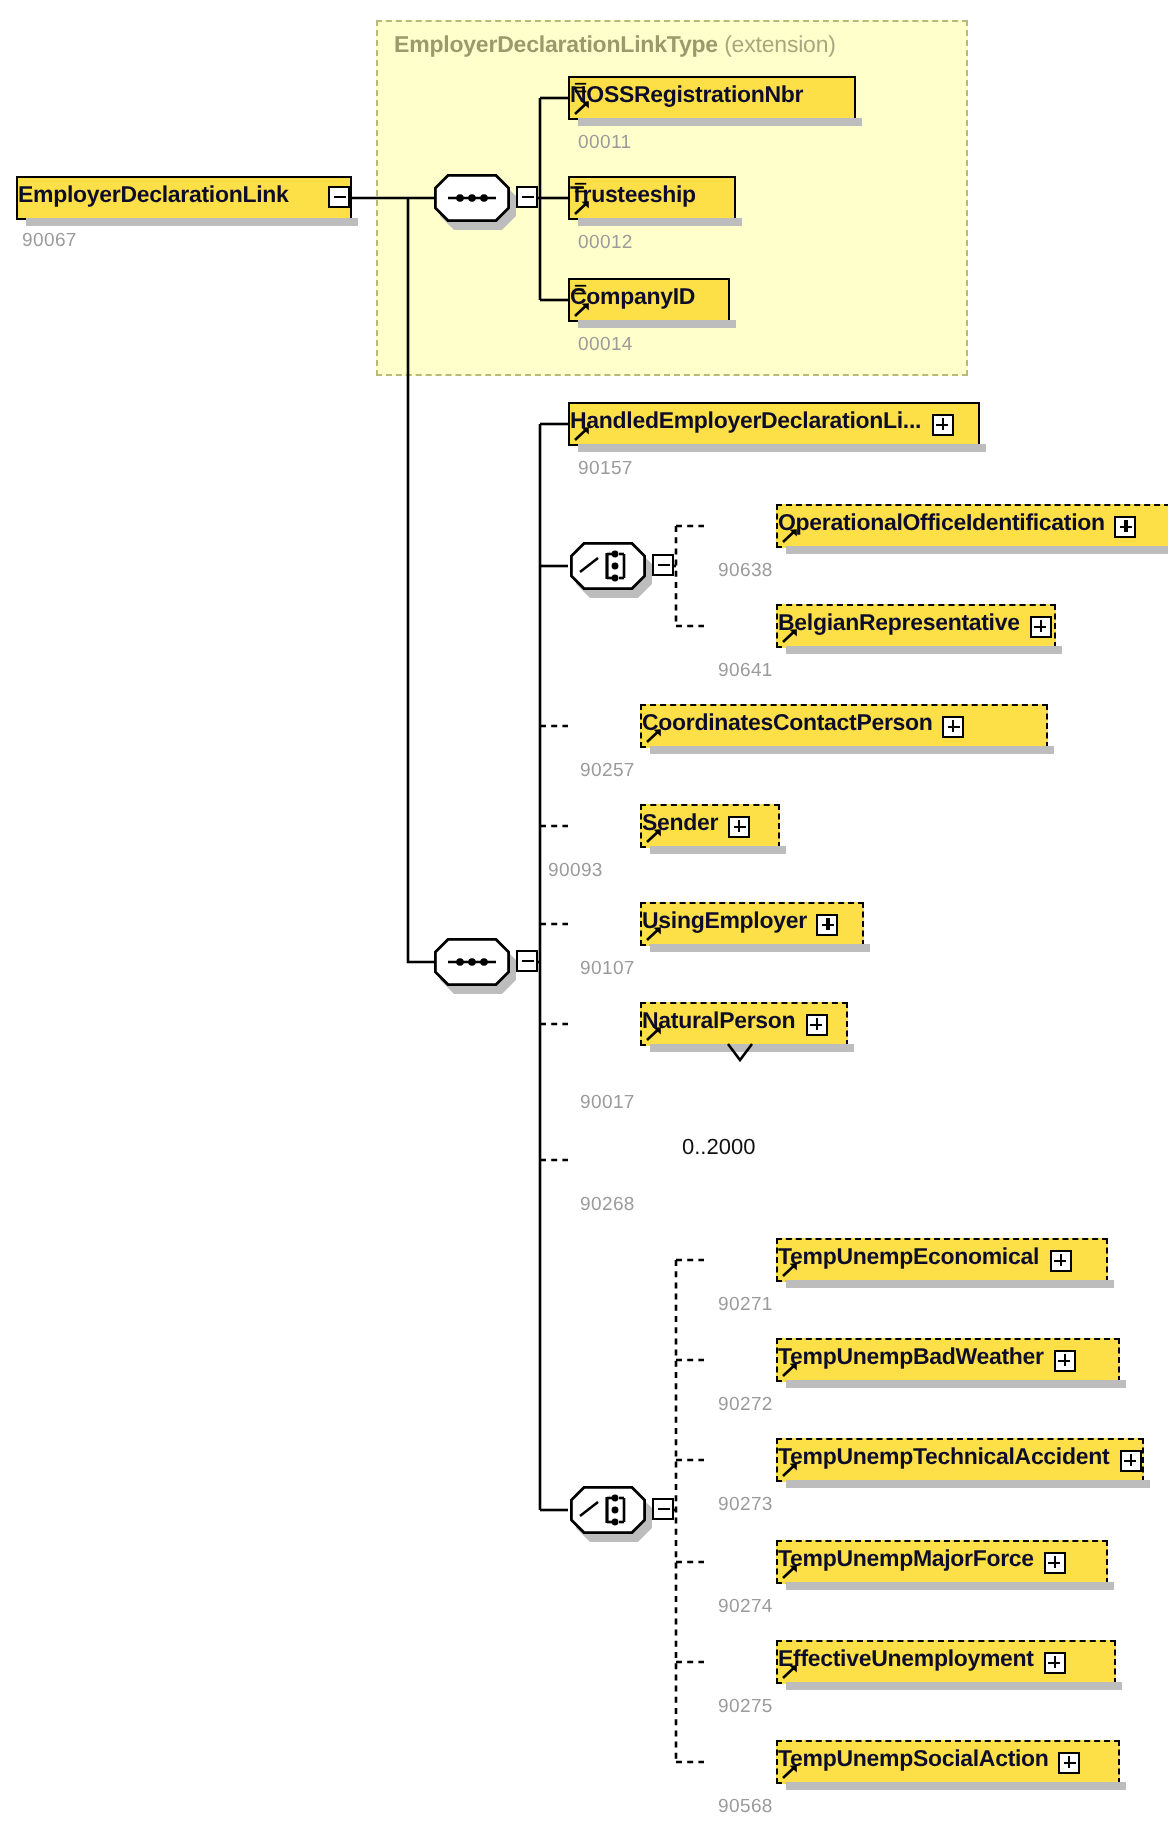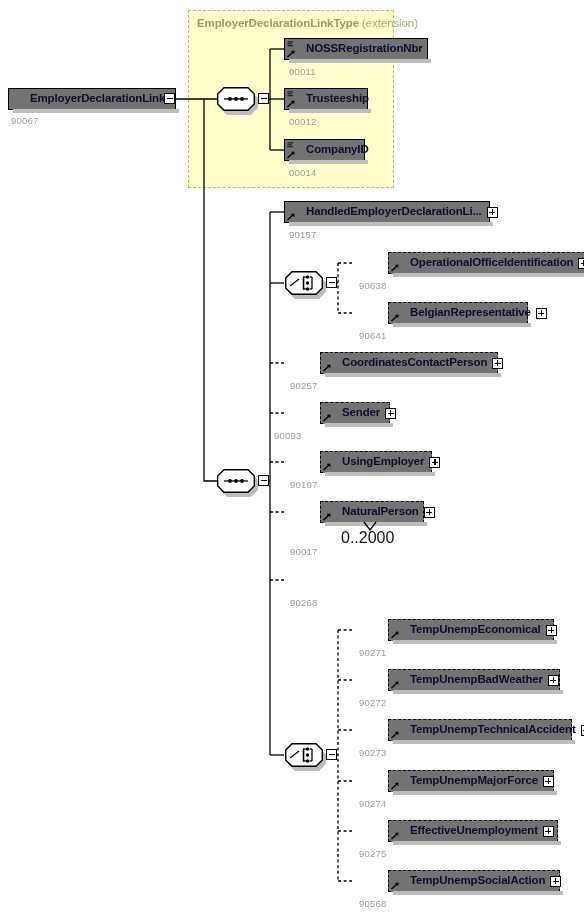"EmployerDeclarationLinkType (extension)" div.ext-group { width: 206px -> 296px }
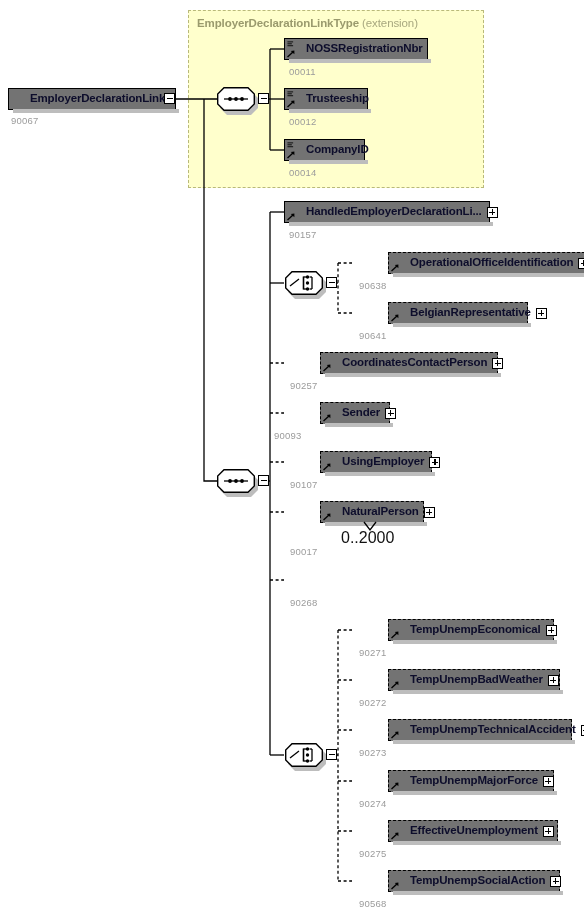"NOSSRegistrationNbr" .node { background: #737373 -> #fde047; padding-left: 21px -> 0 }
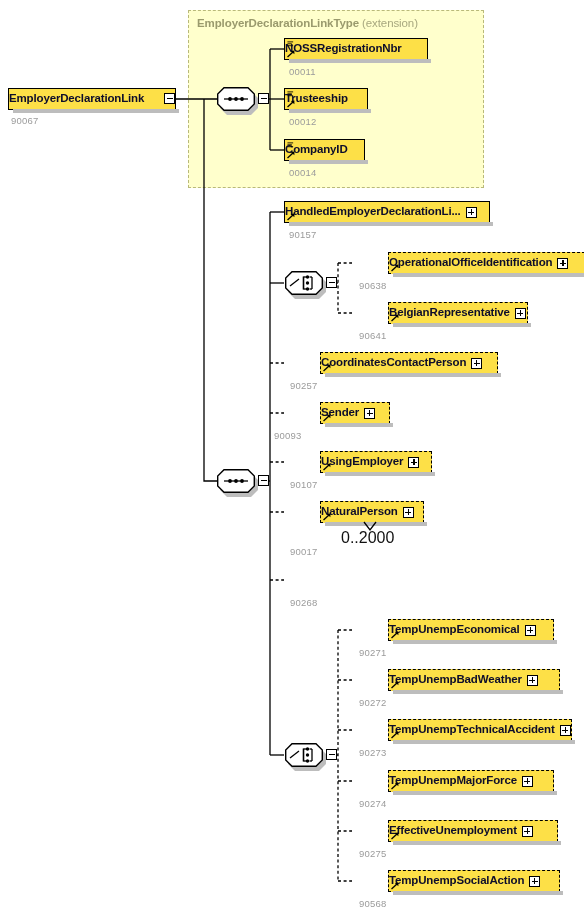"CoordinatesContactPerson" div.node { width: 178px -> 204px }
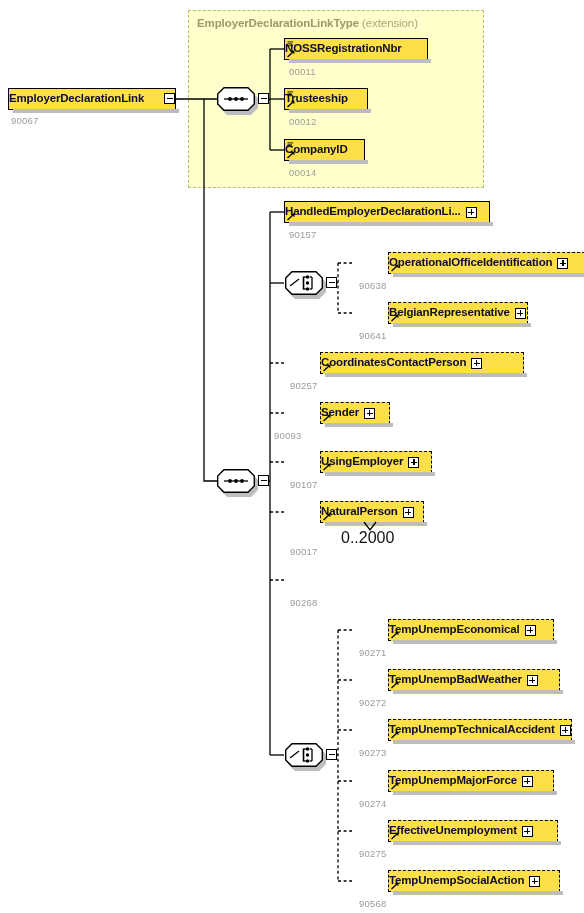"0..2000" .occ { font-size: 16px -> 11px; margin-top: none -> 39px }
